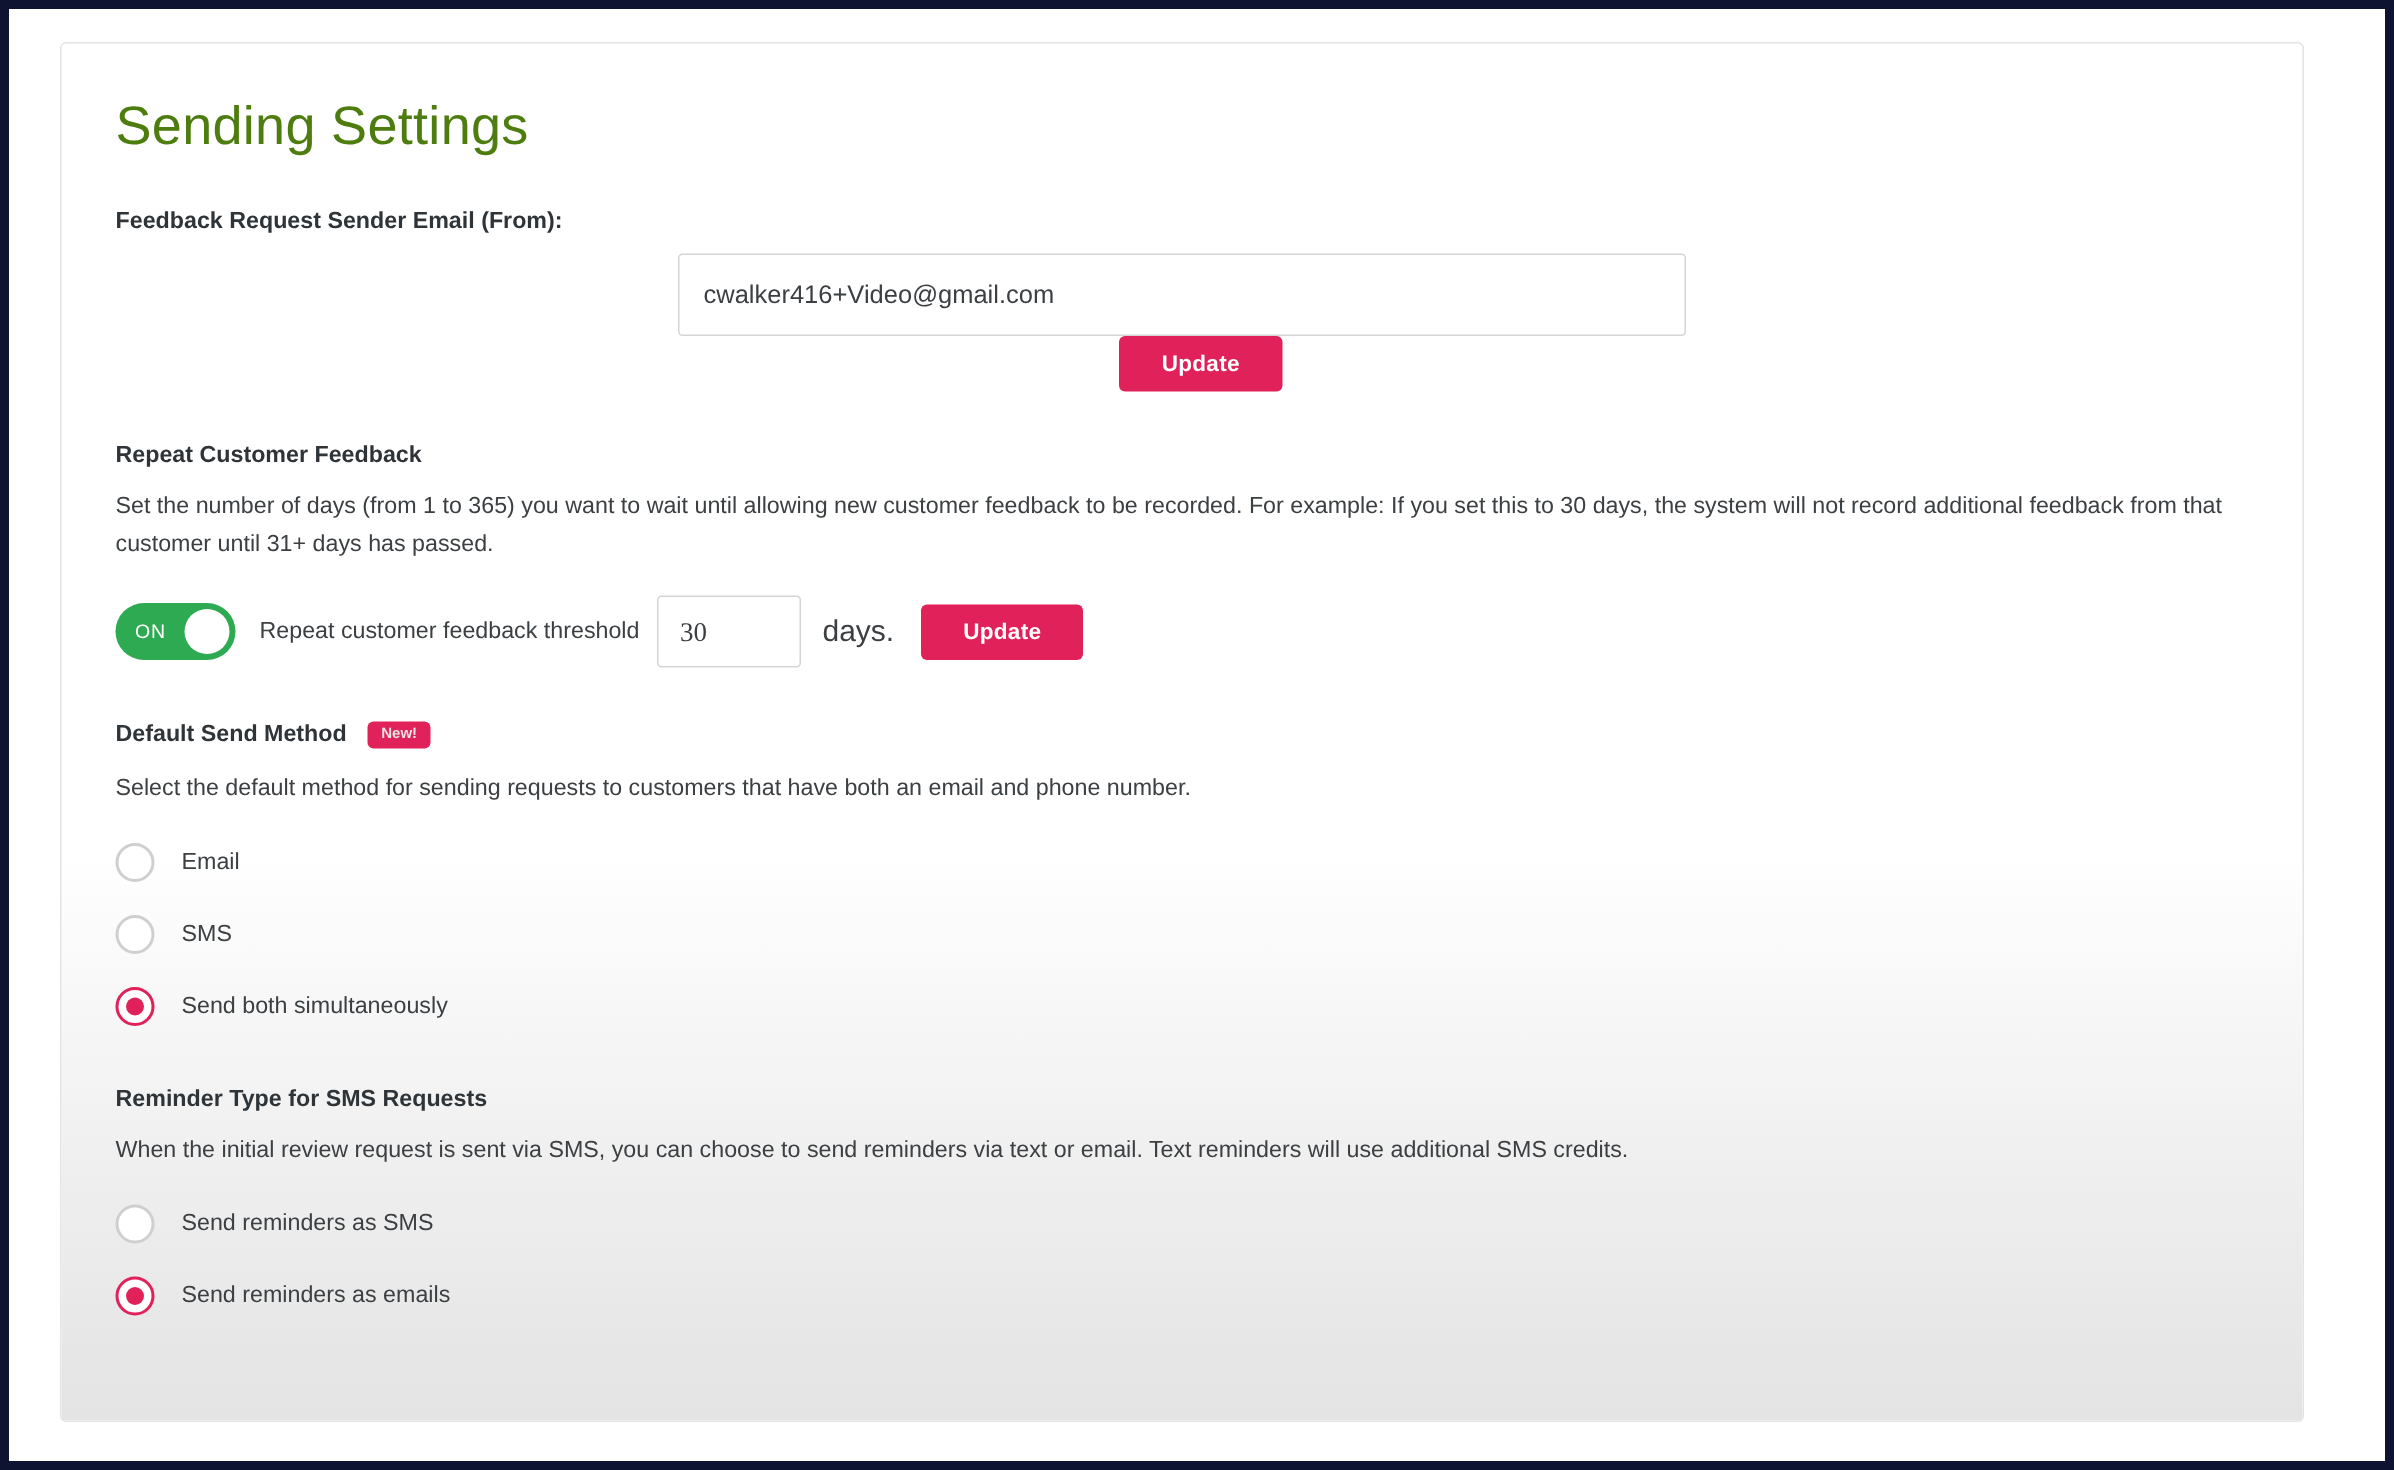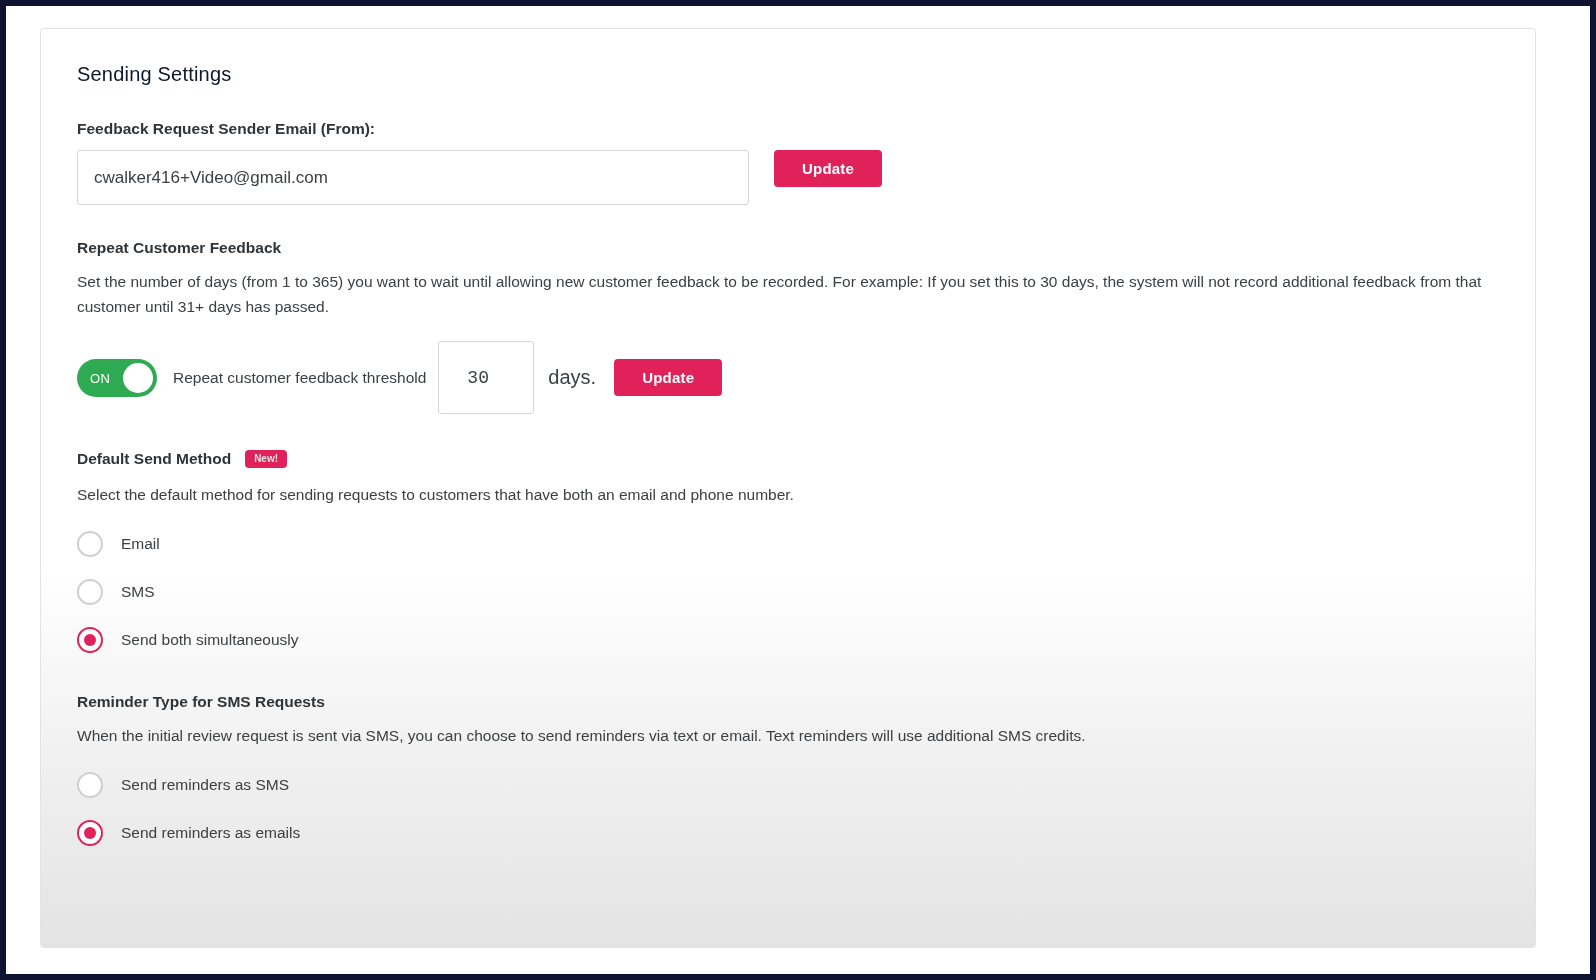"Sending Settings" h1.page-title { color: #0f172a -> #4d7c0f; font-size: 20px -> 36px }
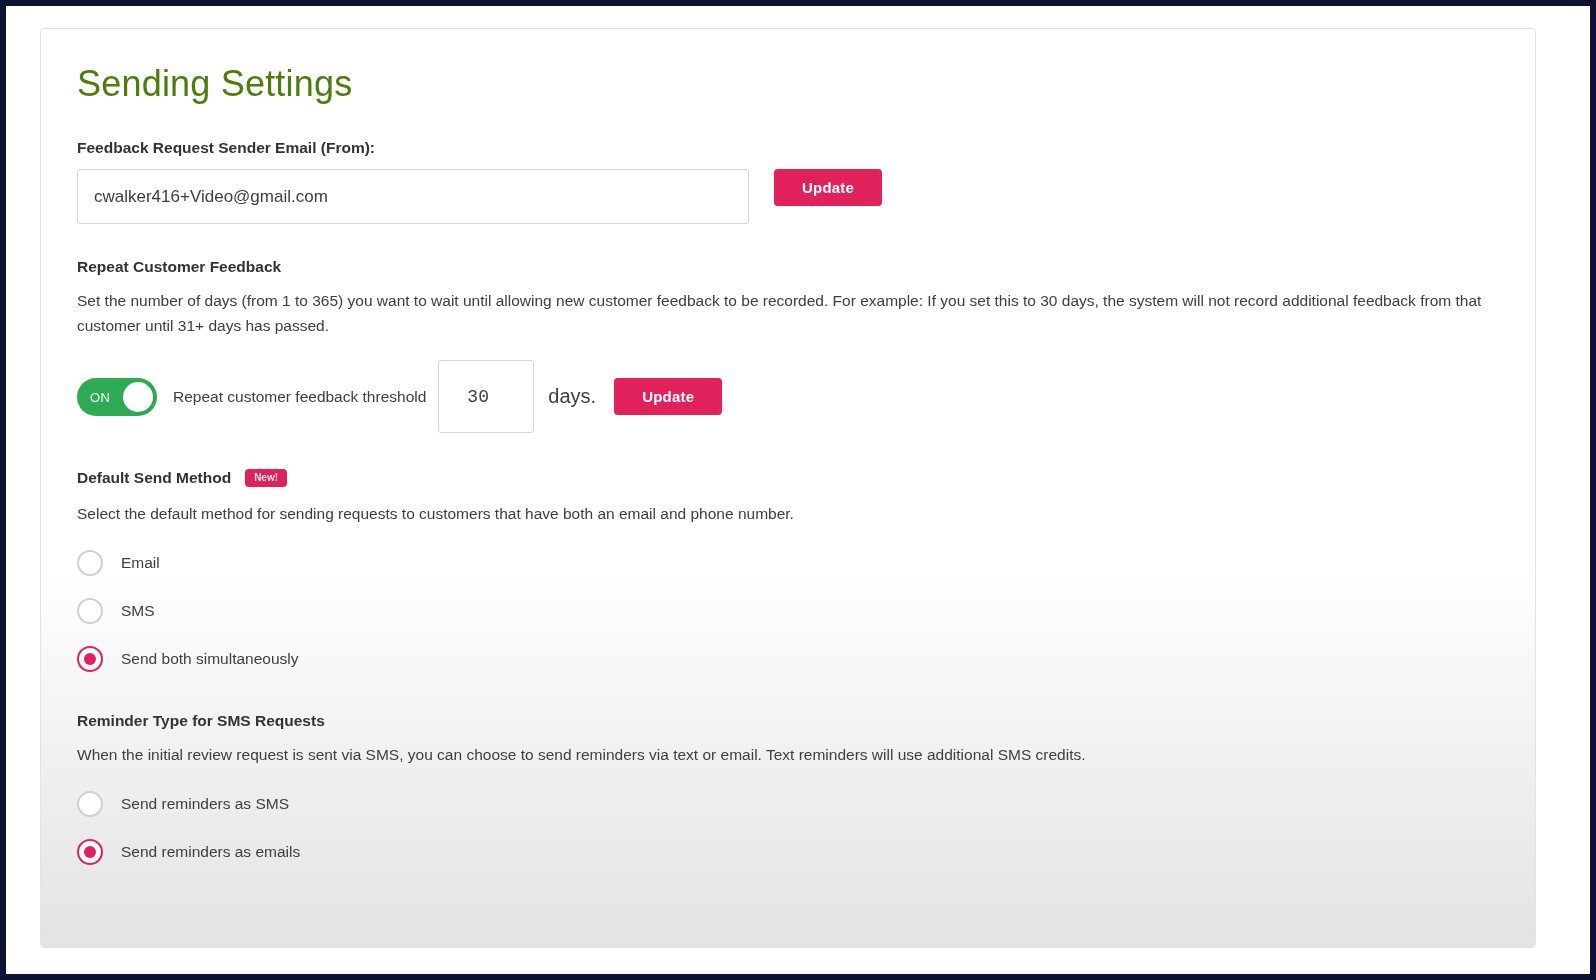"cwalker416+Video@gmail.com" .sender-row { align-items: flex-start -> center; flex-direction: none -> column }
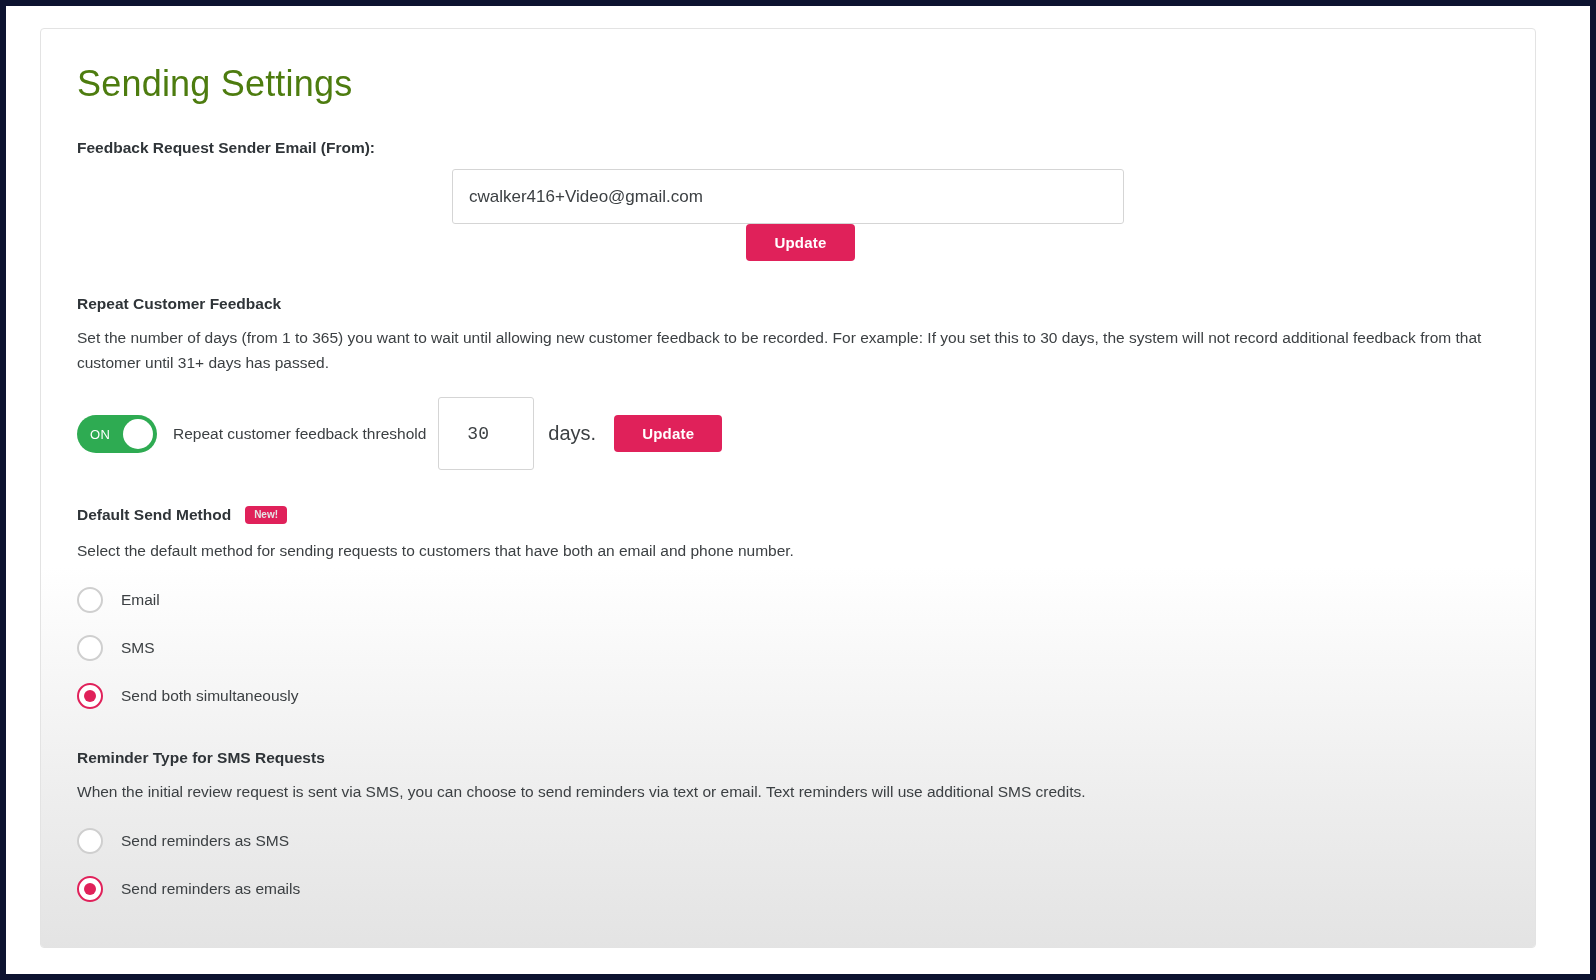"30" .num-input { font-family: Liberation Mono, monospace -> Liberation Serif, serif; height: 73px -> 48px; padding: 0 28px -> 0 14px }
